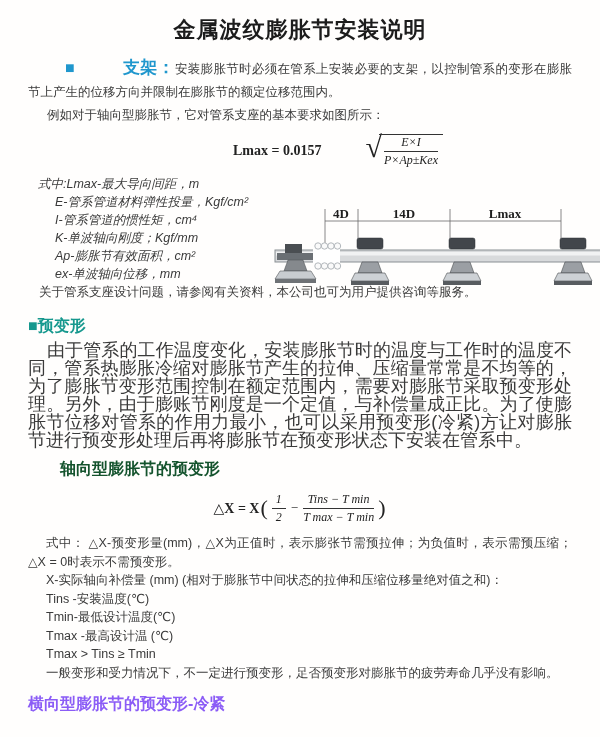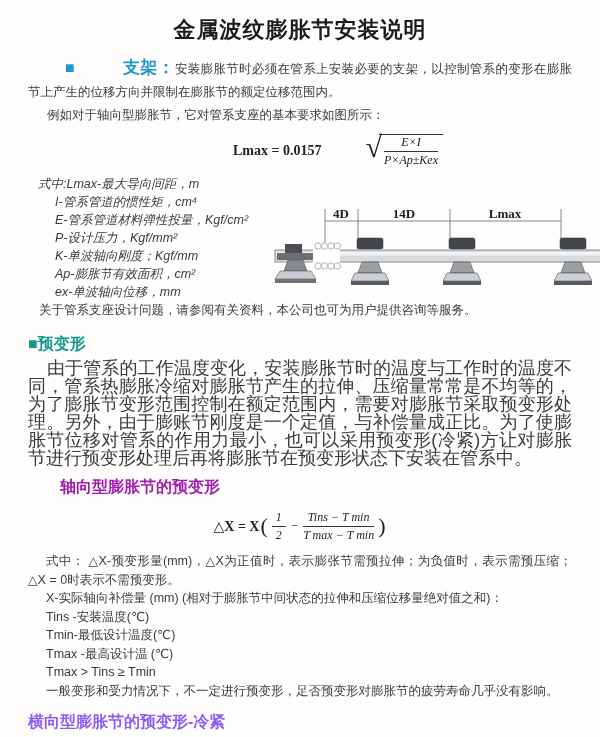"I-管系管道的惯性矩，cm⁴" div.def-line { order: before "E-管系管道材料弹性投量，Kgf/cm²" -> after "E-管系管道材料弹性投量，Kgf/cm²" }
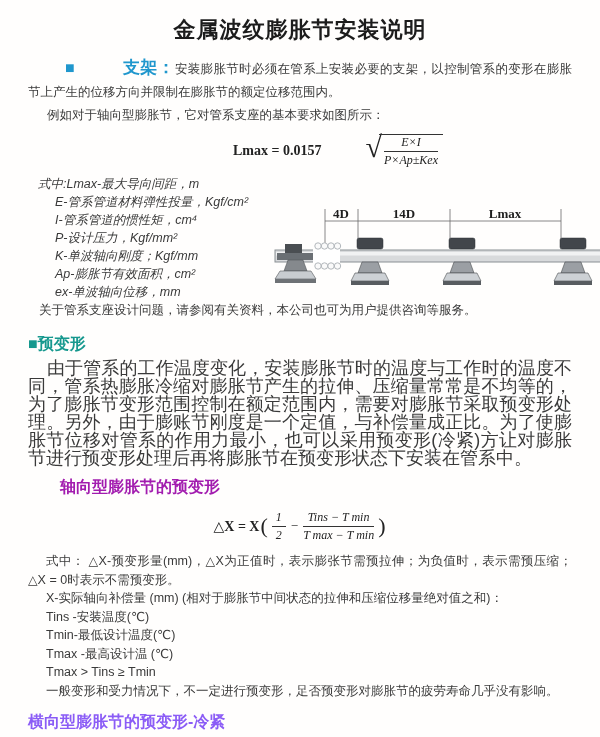"P-设计压力，Kgf/mm²" div.def-line { html: <div>P-设计压力，Kgf/mm²</div> -> none }
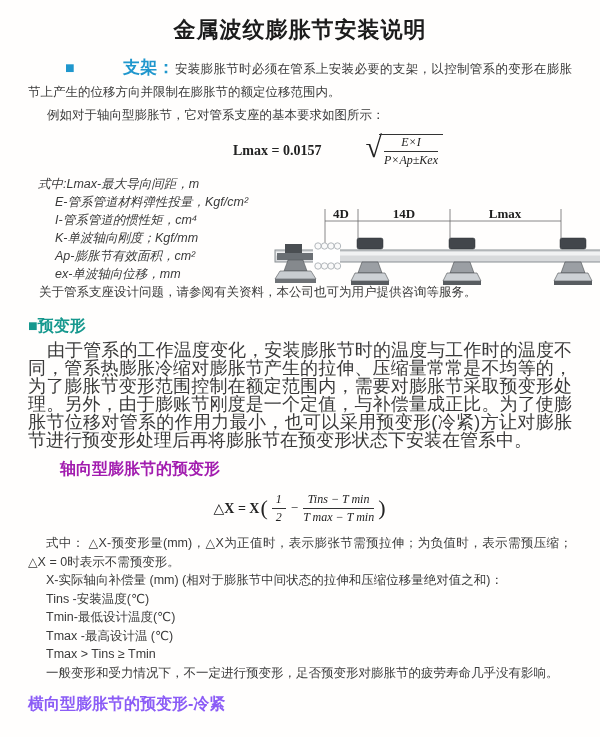"轴向型膨胀节的预变形" div.sub-heading { color: #a21caf -> #14532d }
